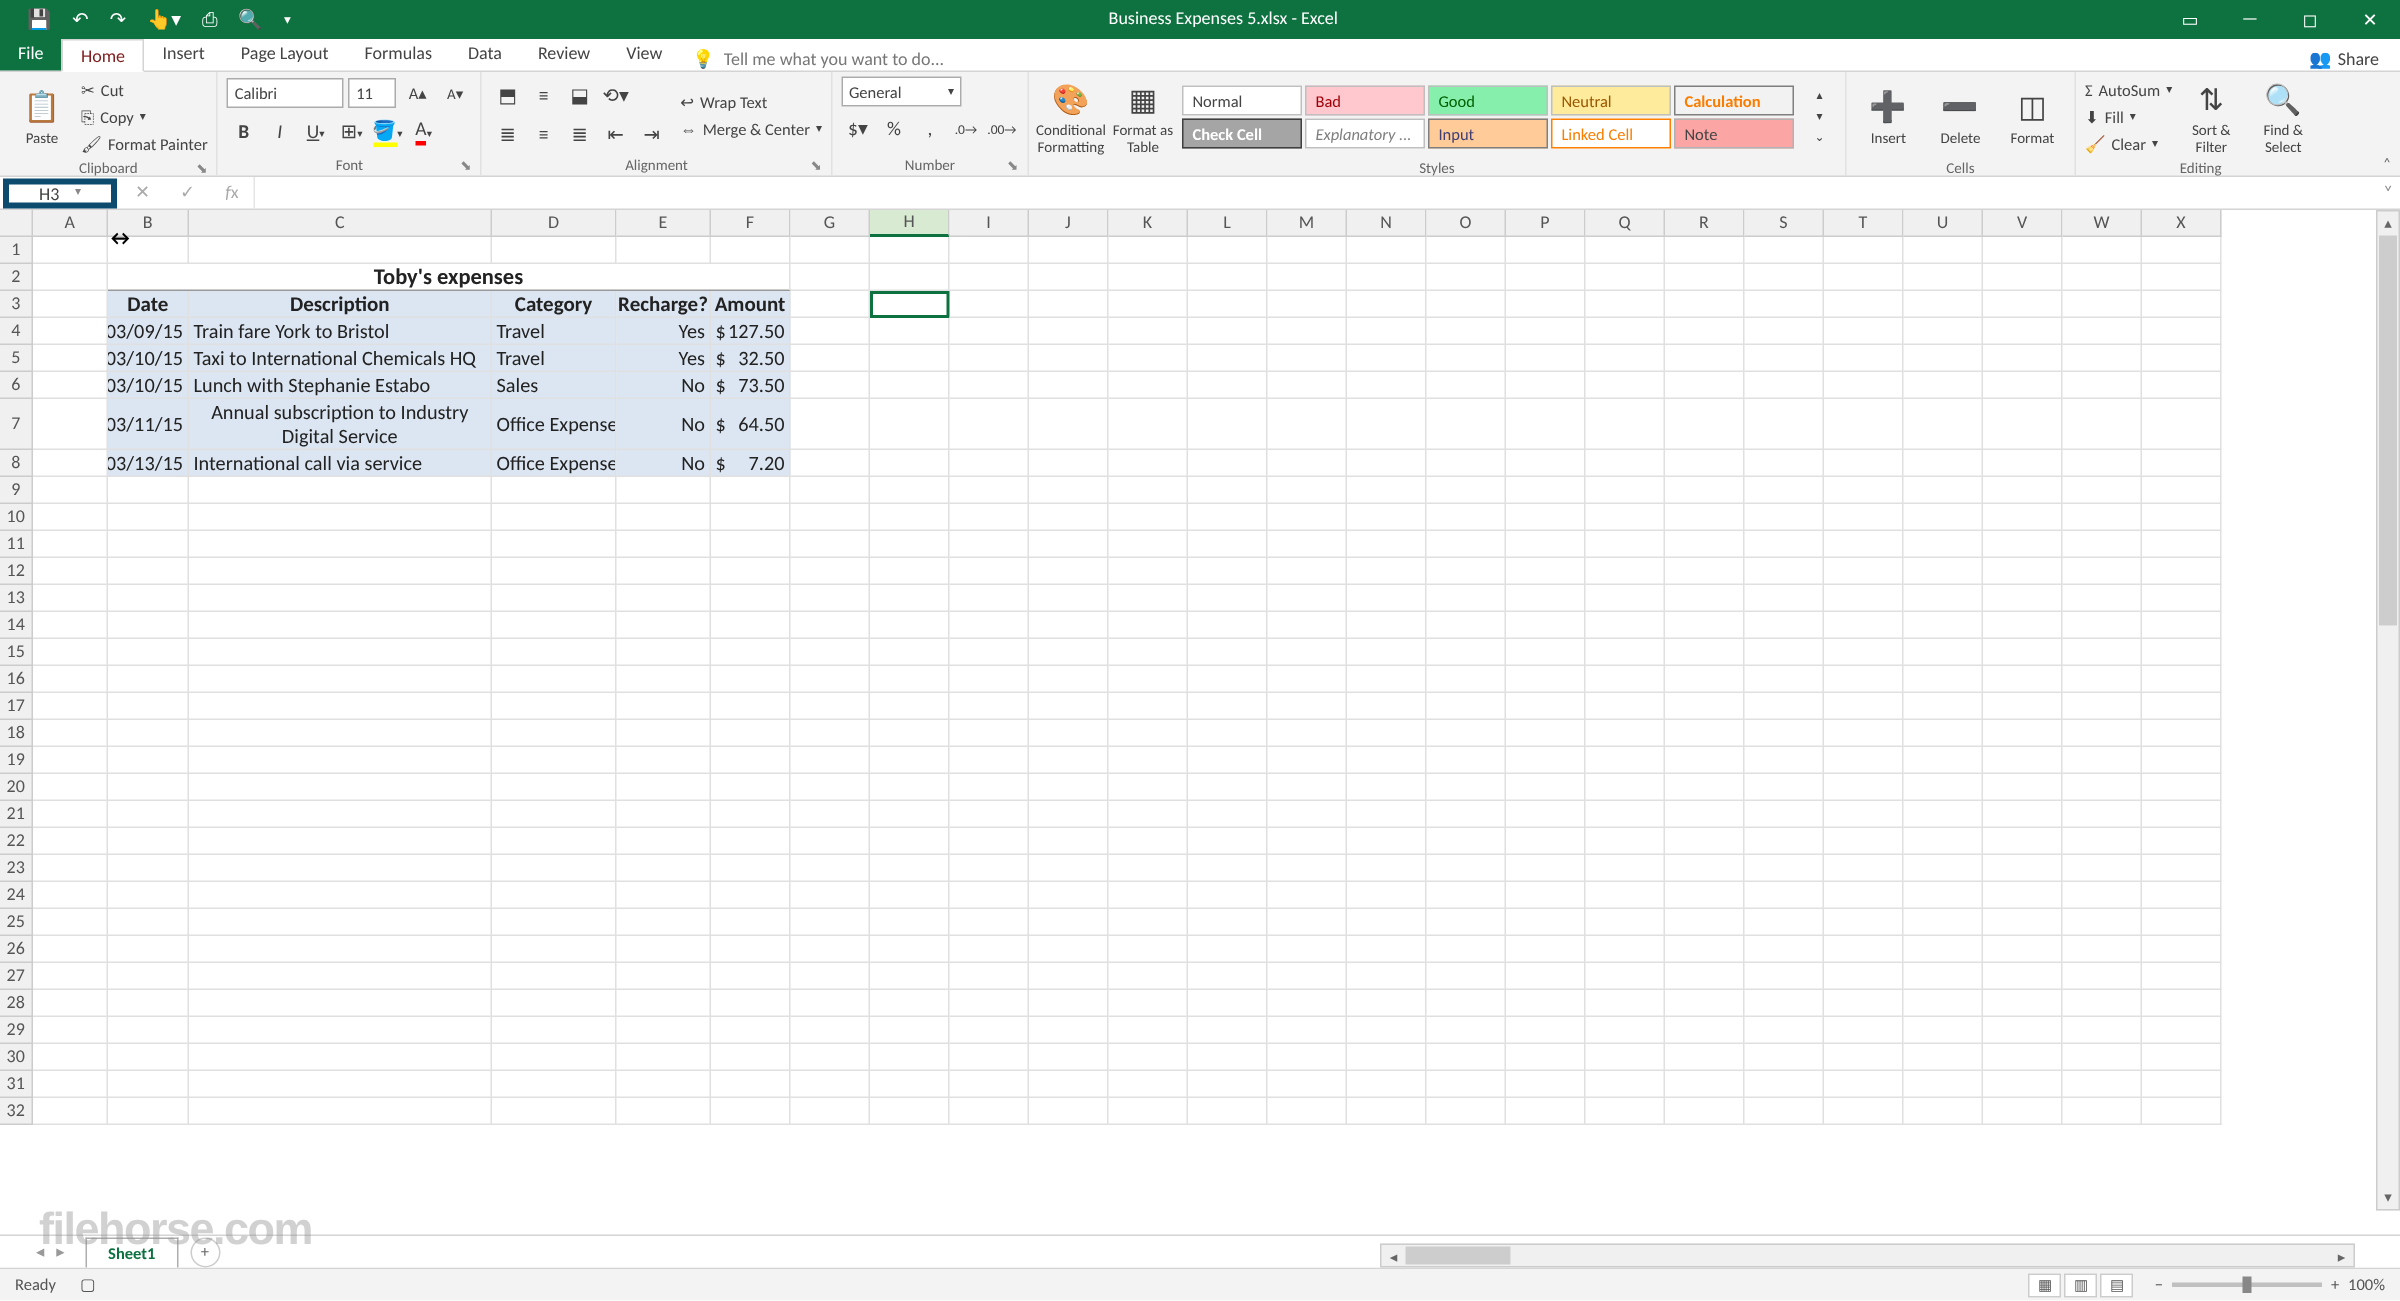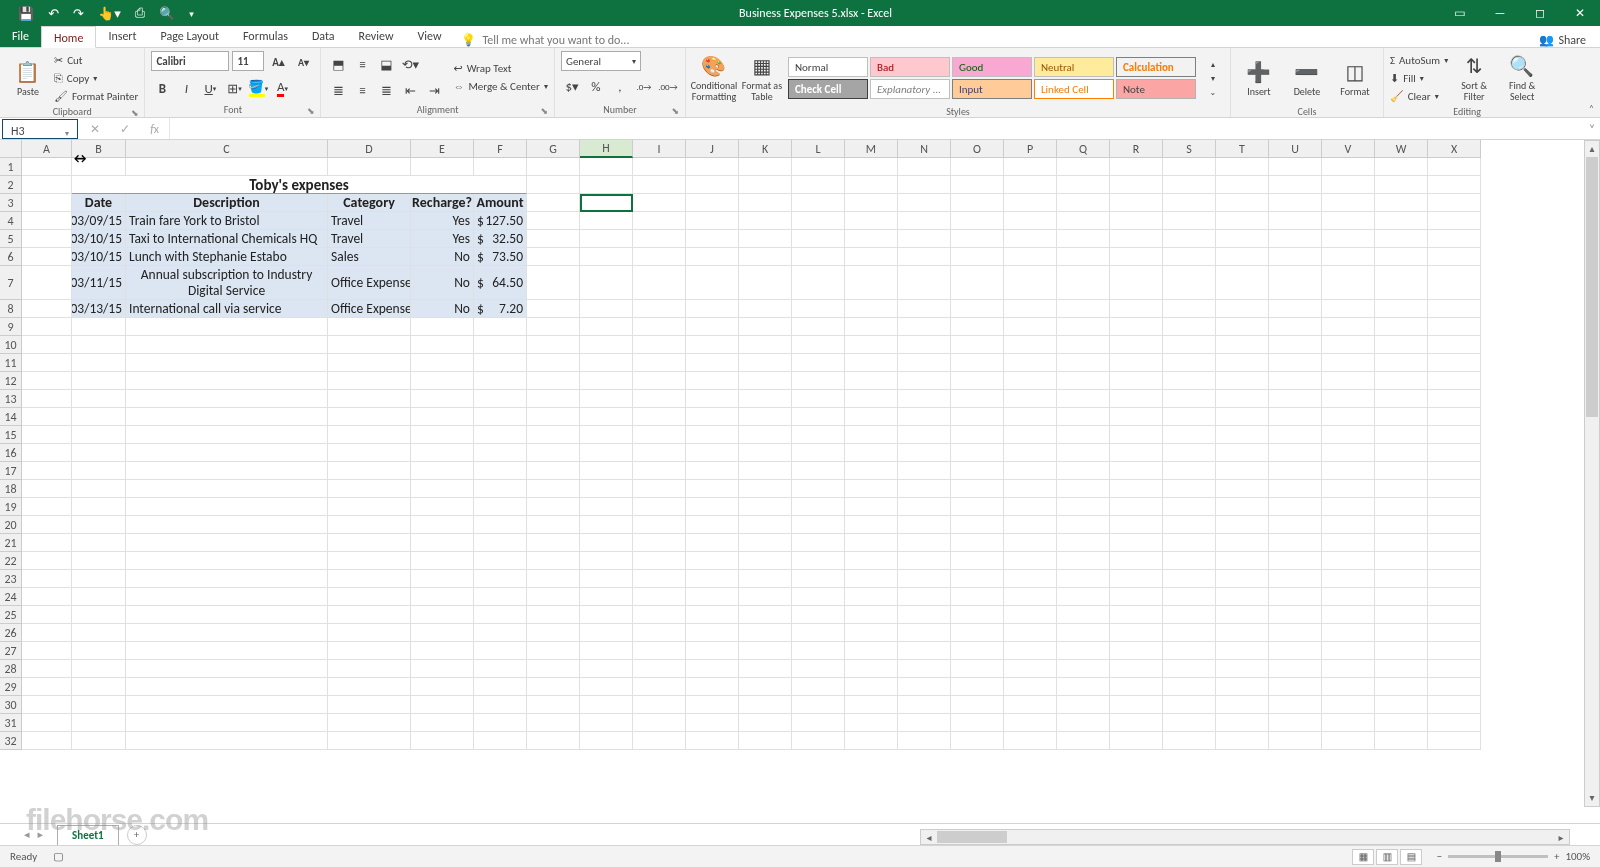"Calibri" div { align-items: flex-start -> center; font-weight: bold -> none }
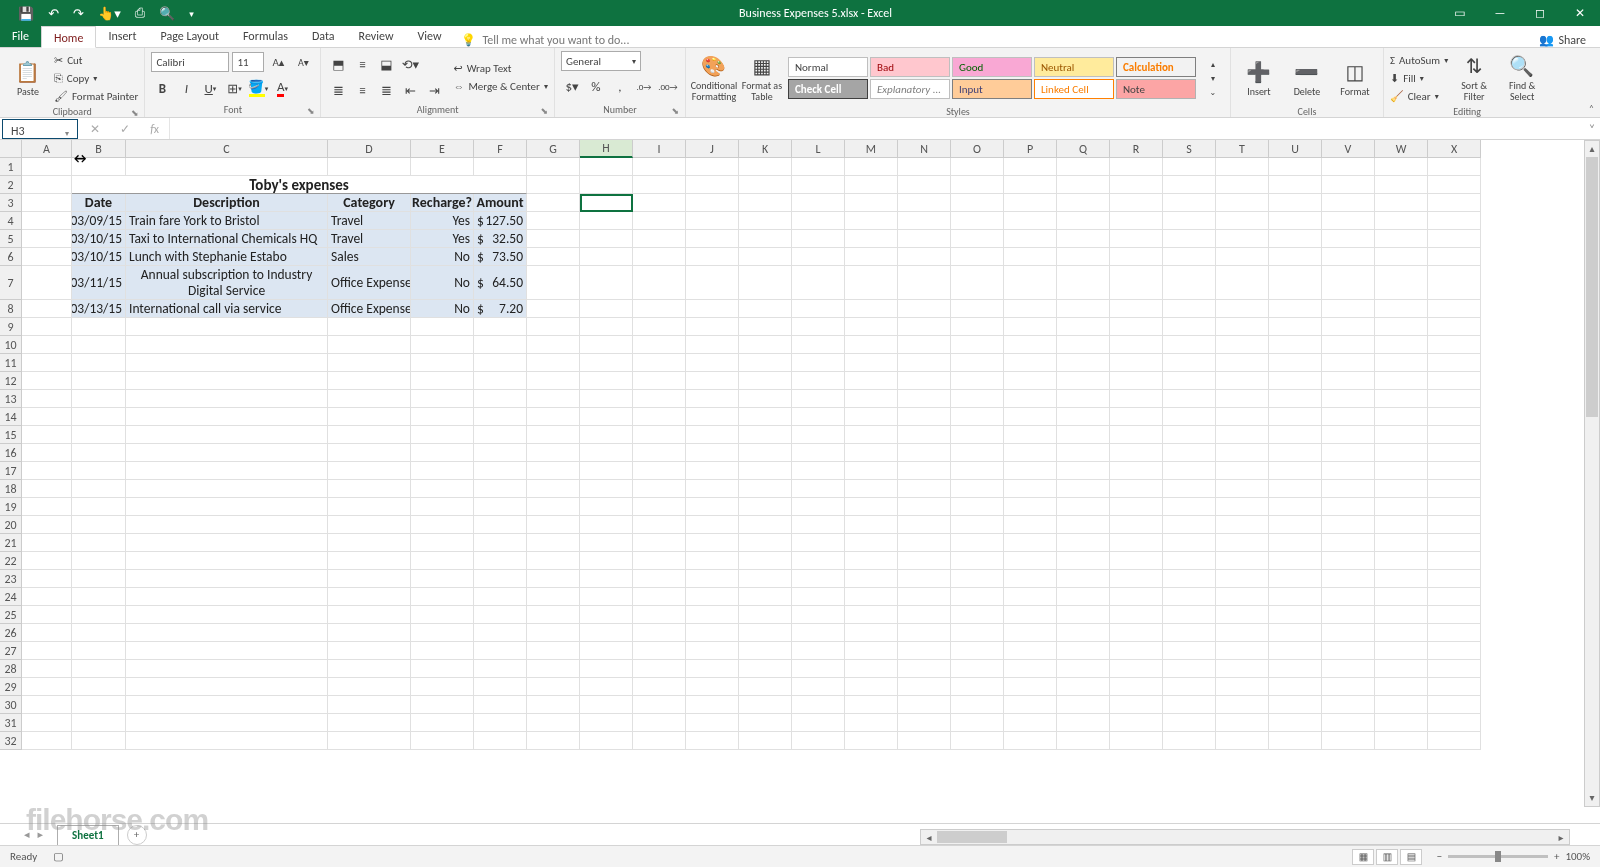"Good" .sb-good { background: #f9a8d4 -> #86efac }
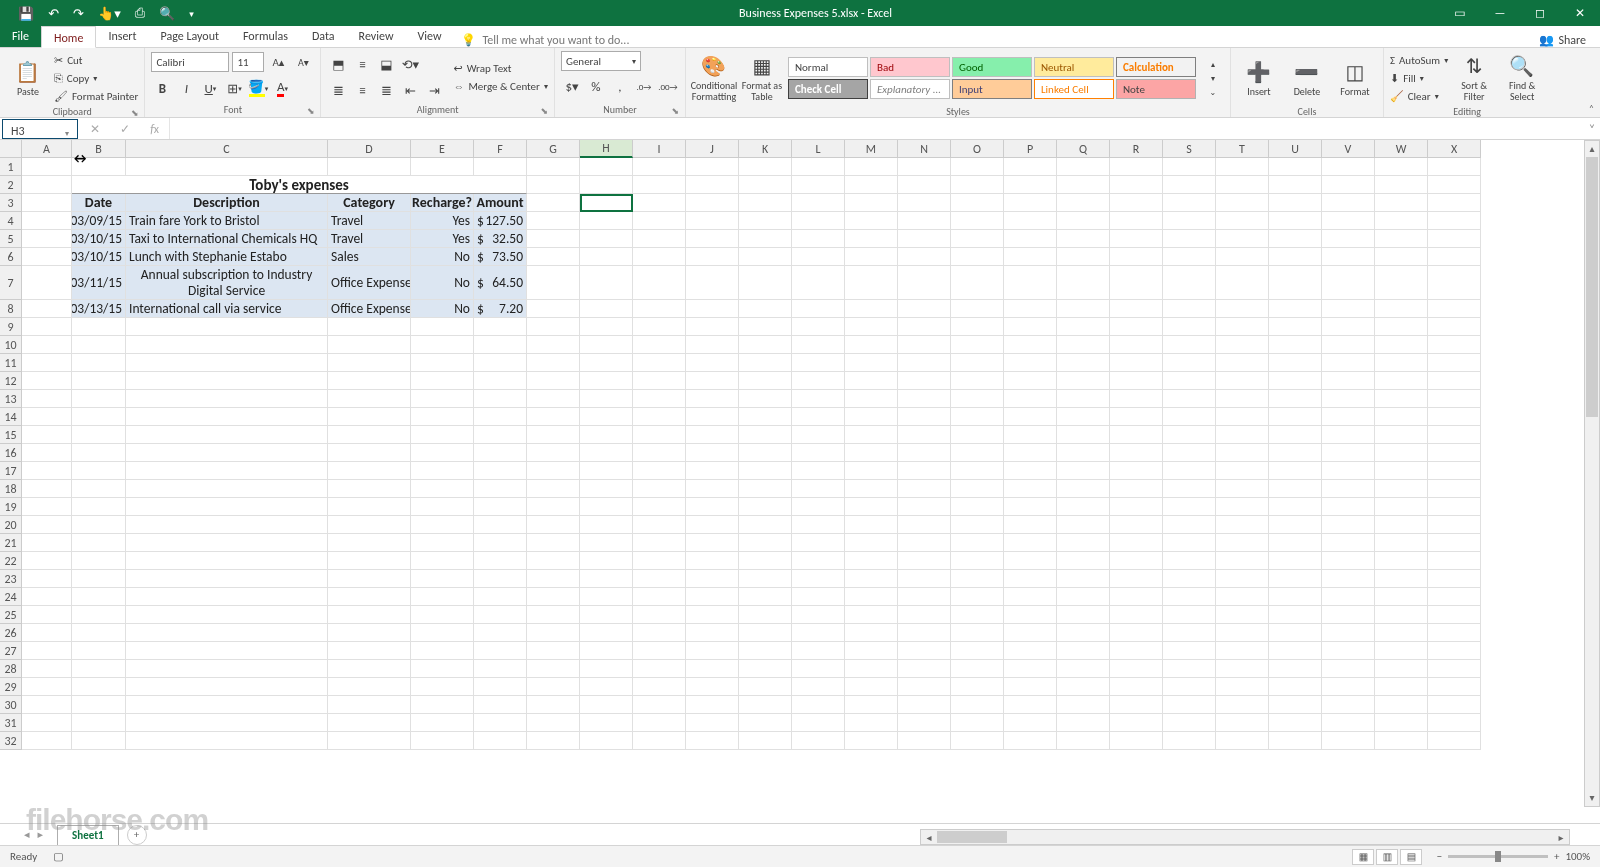"H3" .namebox { align-items: flex-end -> flex-start; border: 1px solid #0c4a6e -> 4px solid #0c4a6e; padding: 0 8px -> 0 20px }
